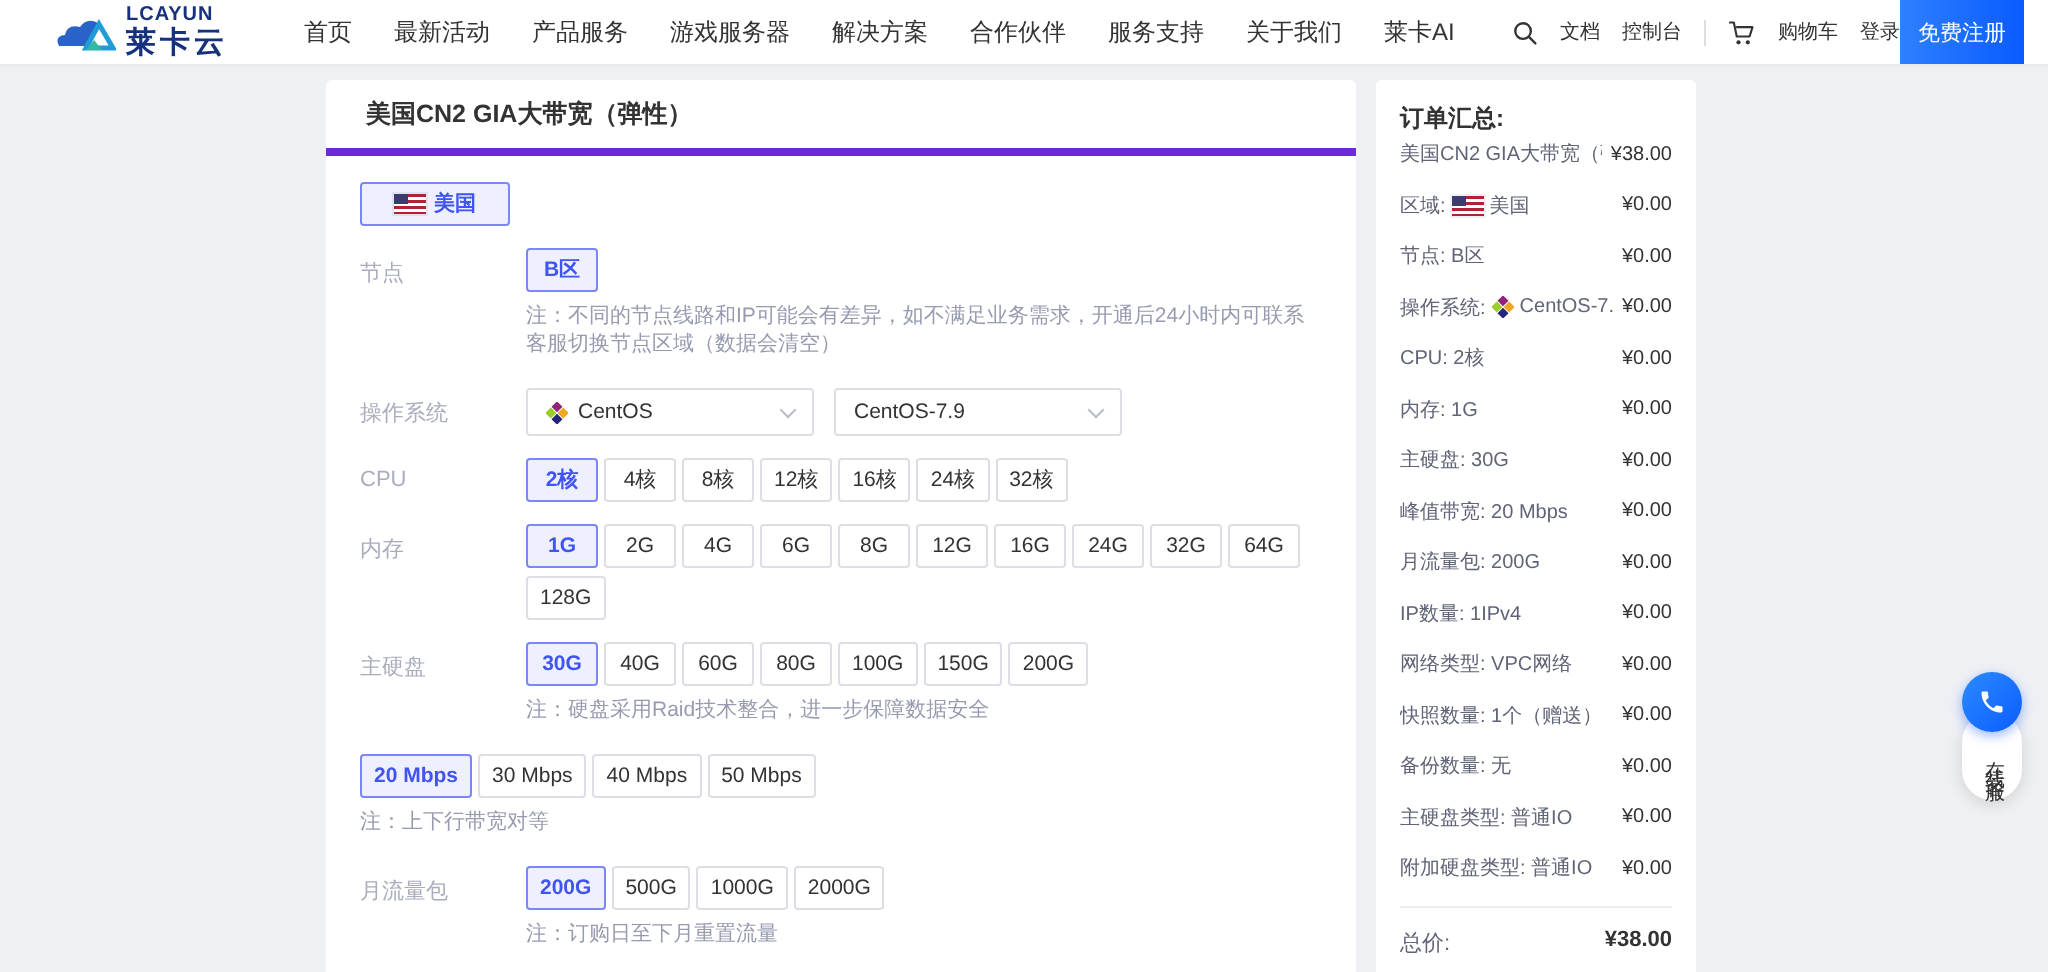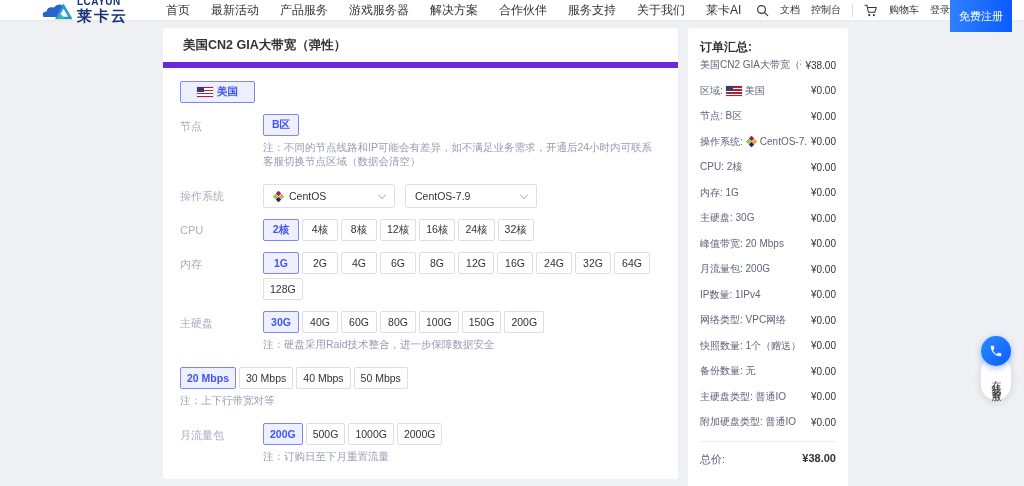"LCAYUN" .topbar { height: 20px -> 32px; padding-left: 42px -> 28px }
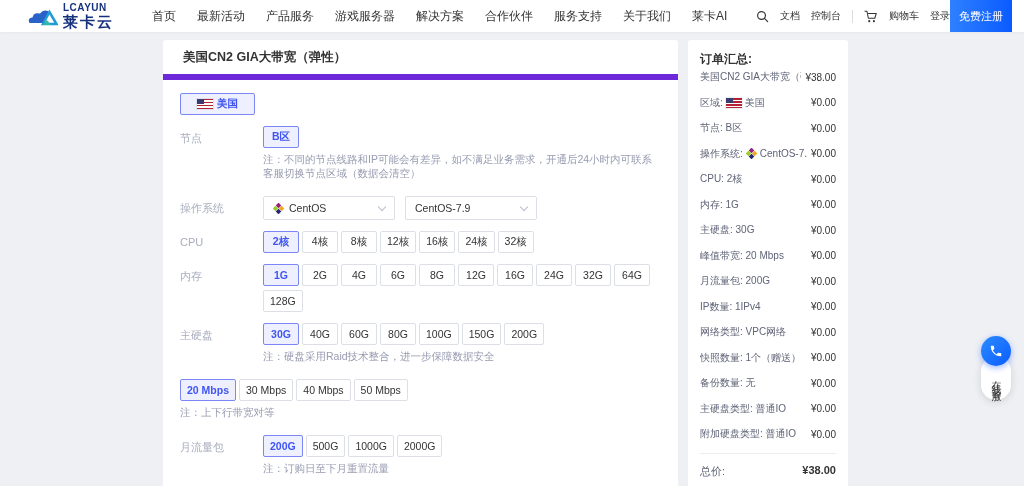"美国CN2 GIA大带宽（弹性）" .panel-title { border-bottom: 6px solid #6d28d9 -> 4px solid #6d28d9 }
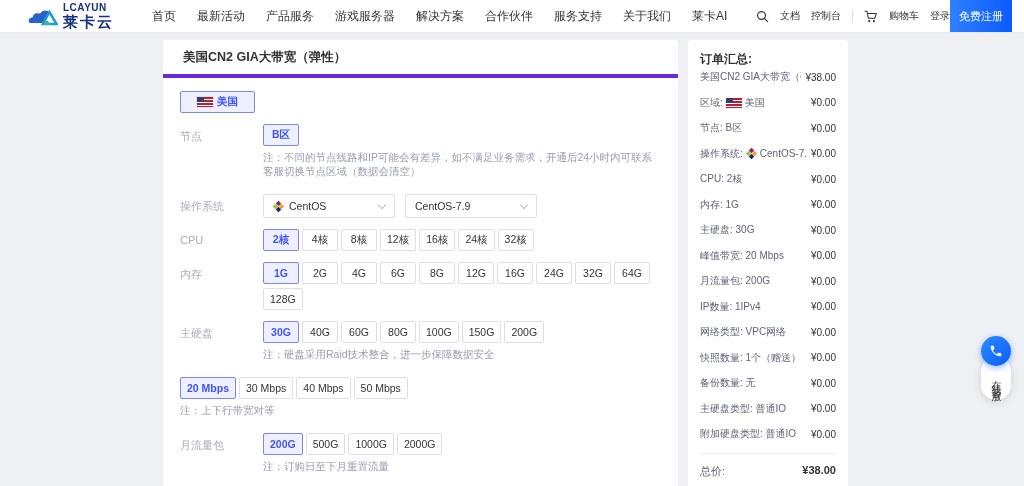"CentOS" .select { width: 132px -> 144px }
